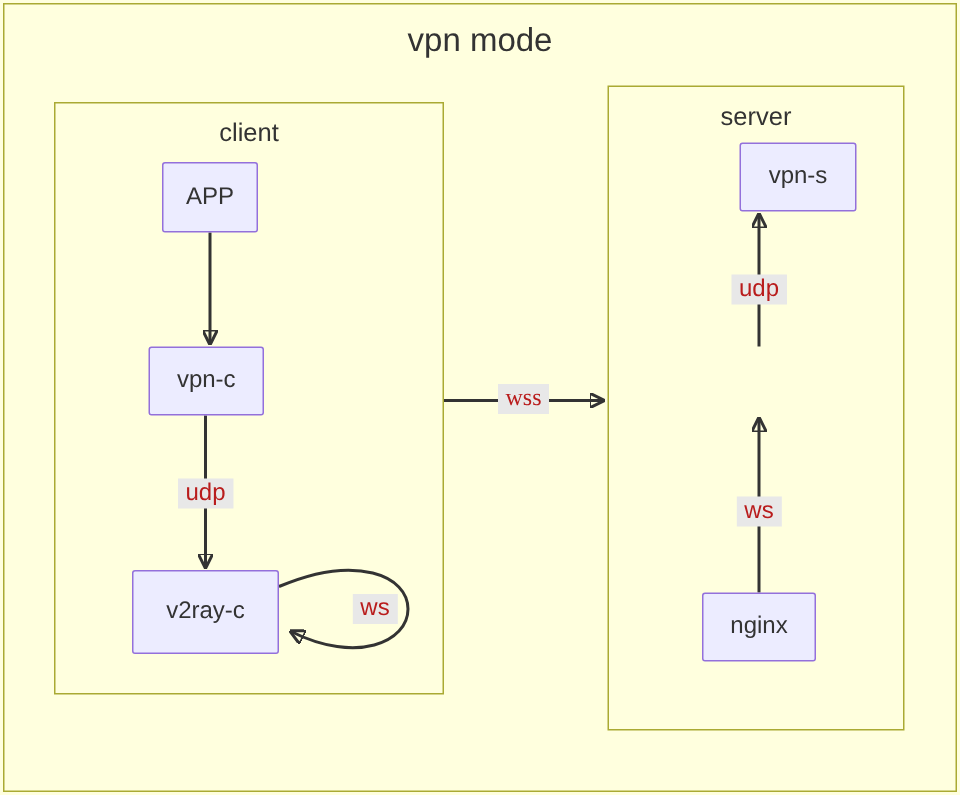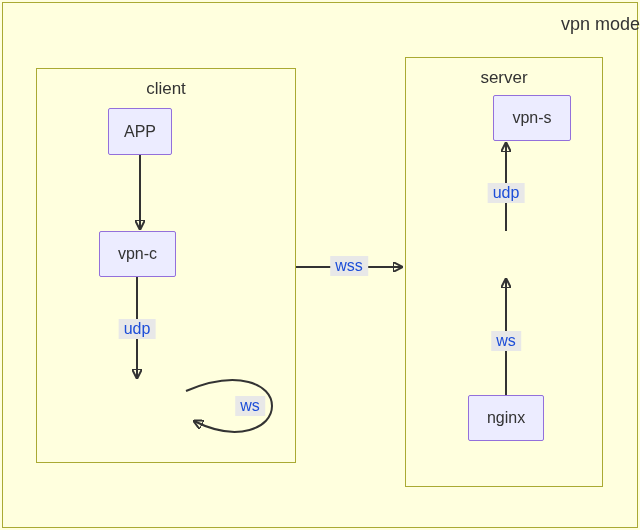"vpn mode" .canvas-title { font-size: 18px -> 22px; text-align: right -> center }
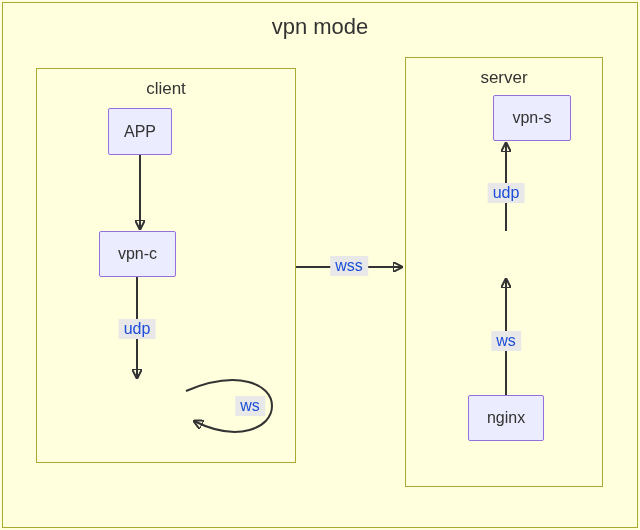"udp" .edge-label { color: #1d4ed8 -> #b91c1c }
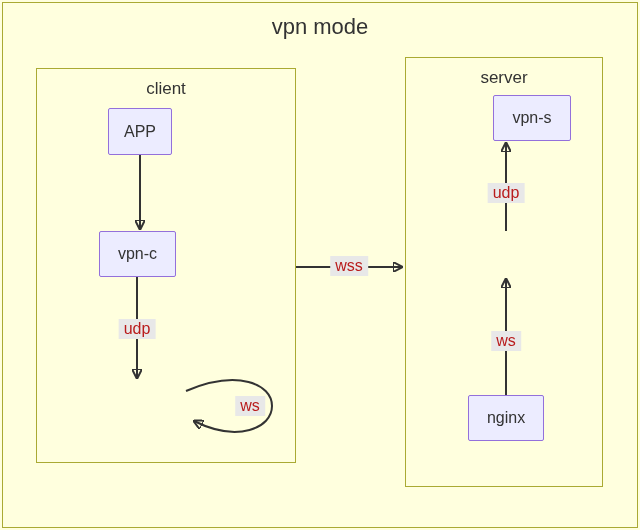"wss" div.edge-label { font-family: none -> Liberation Serif, serif }
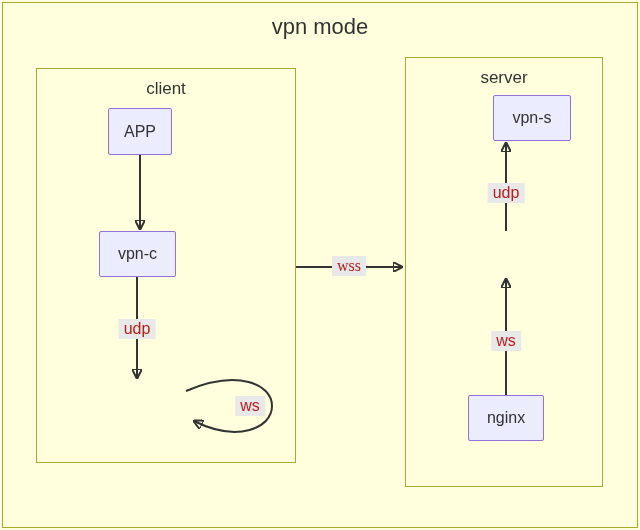"v2ray-c" div.node { html: none -> <div>v2ray-c</div> }
